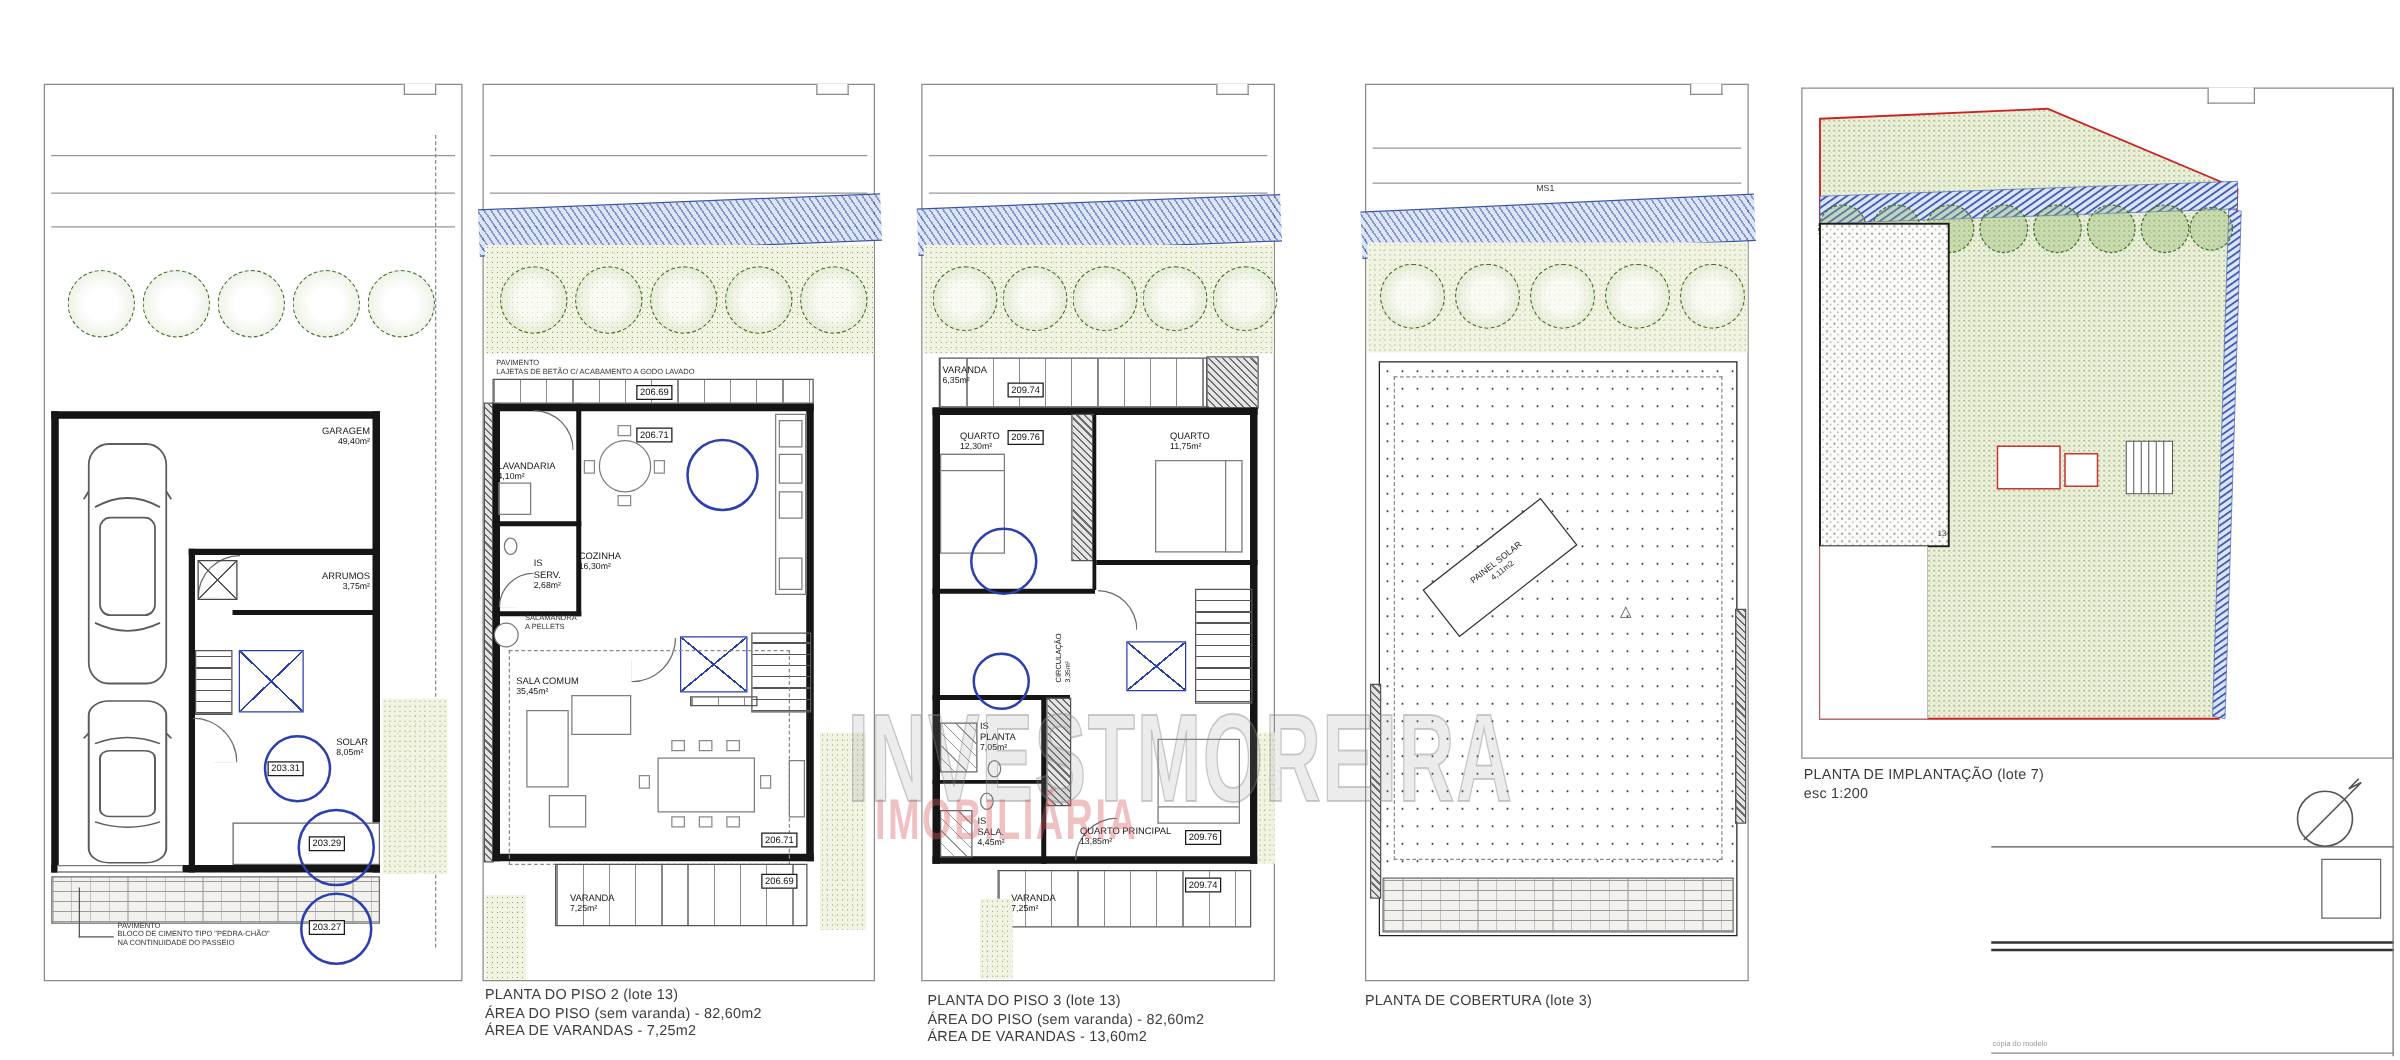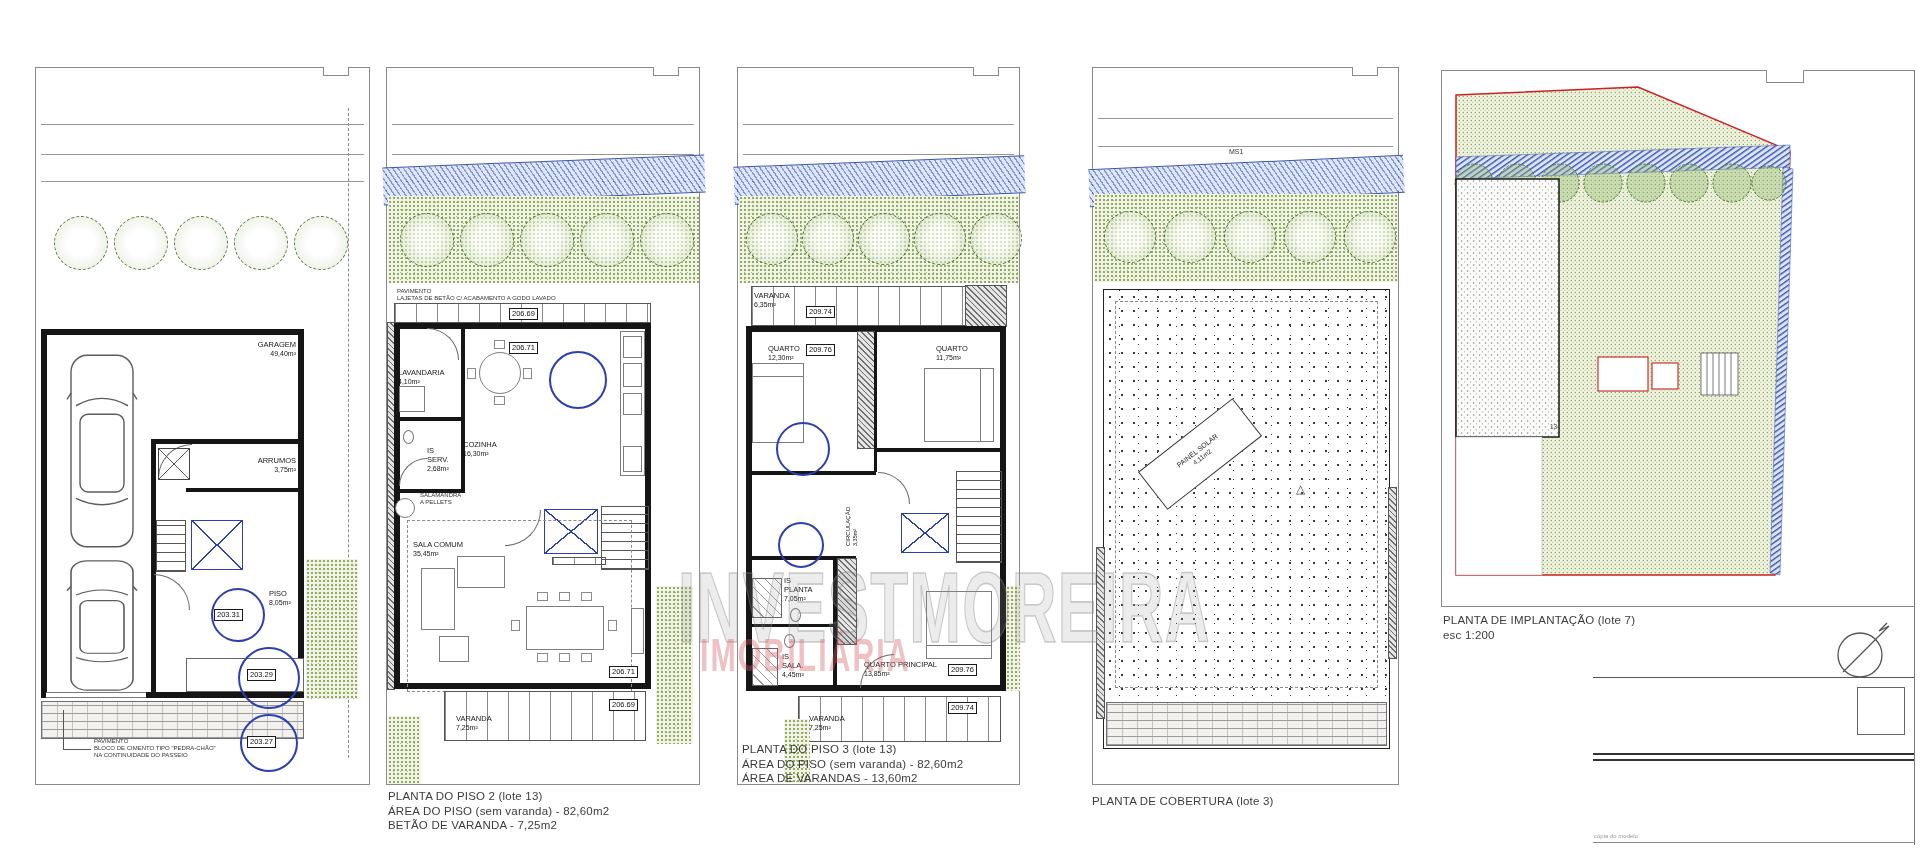"PISO" span { text: PISO -> SOLAR }
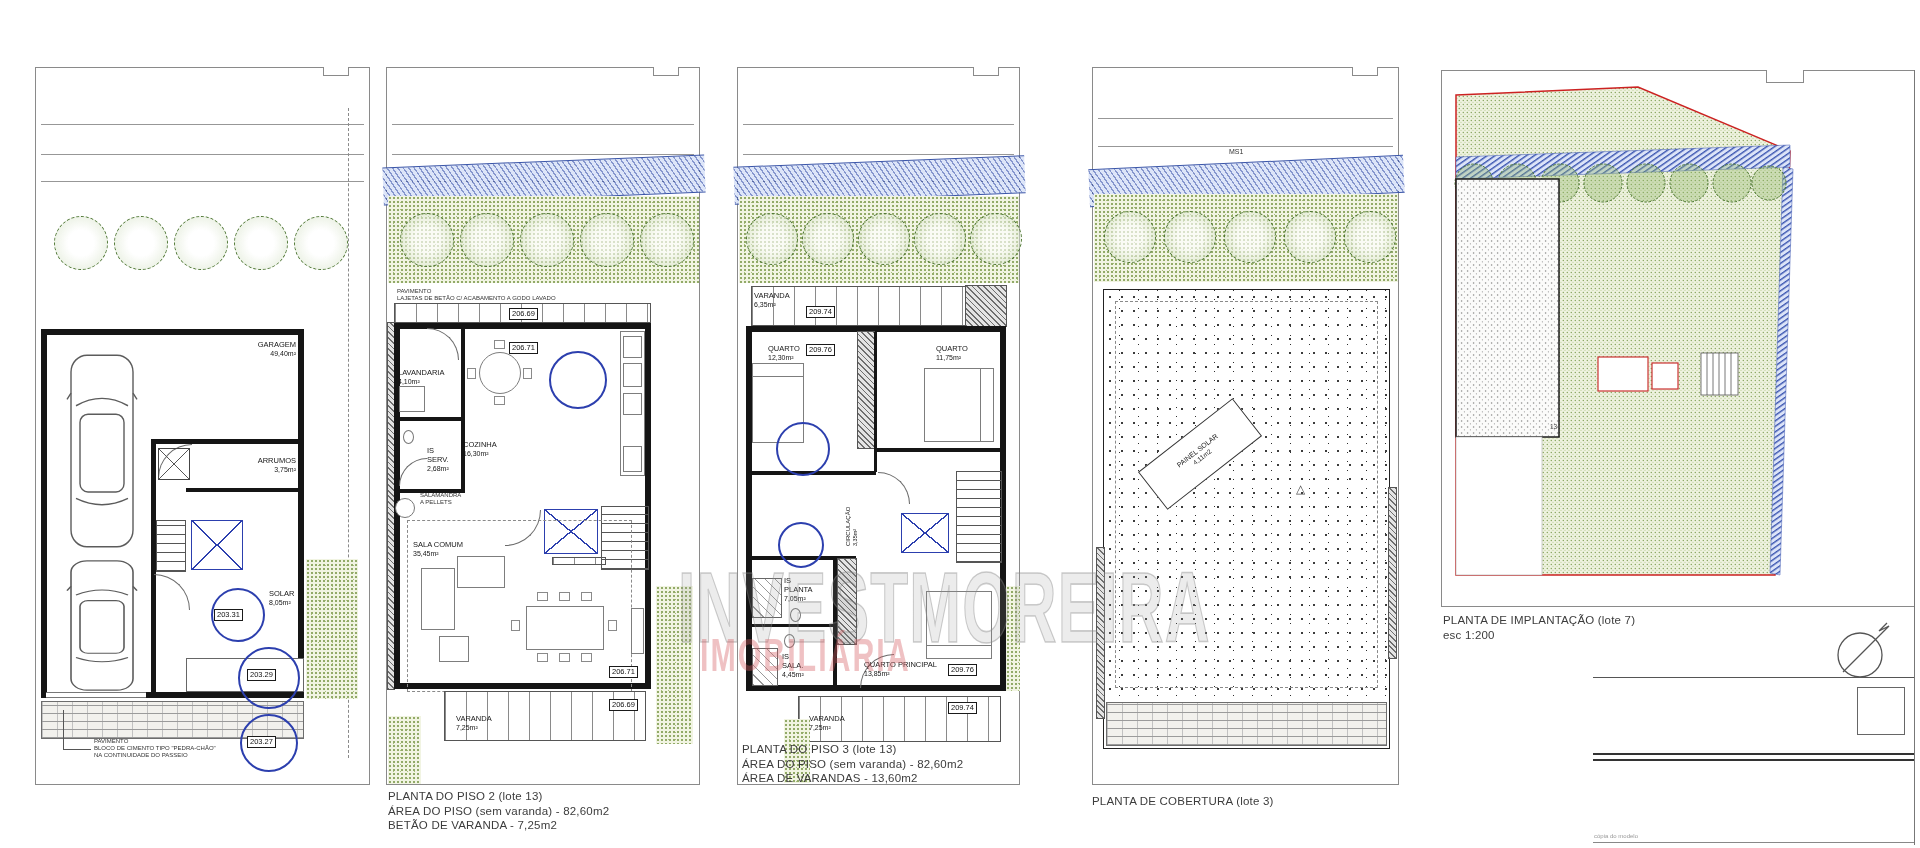"PLANTA DO PISO 3 (lote" div.cap { top: 742px -> 794px }
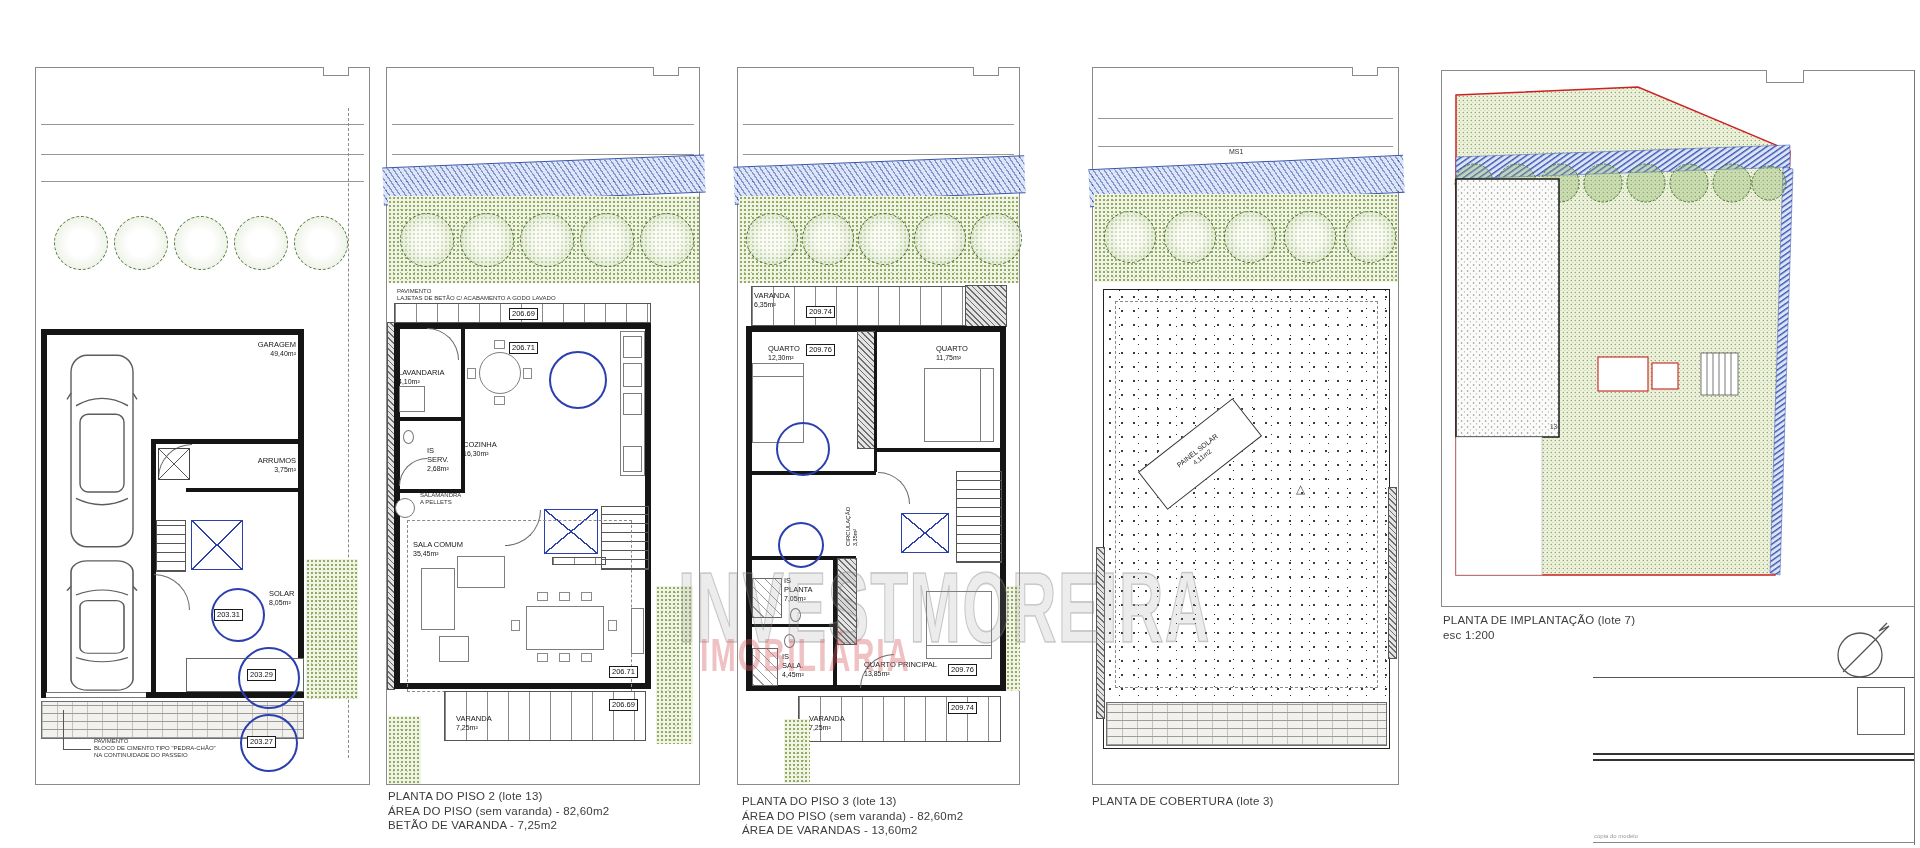"BETÃO DE VARANDA - 7,25m2" div { text: BETÃO DE VARANDA -> ÁREA DE VARANDAS }
